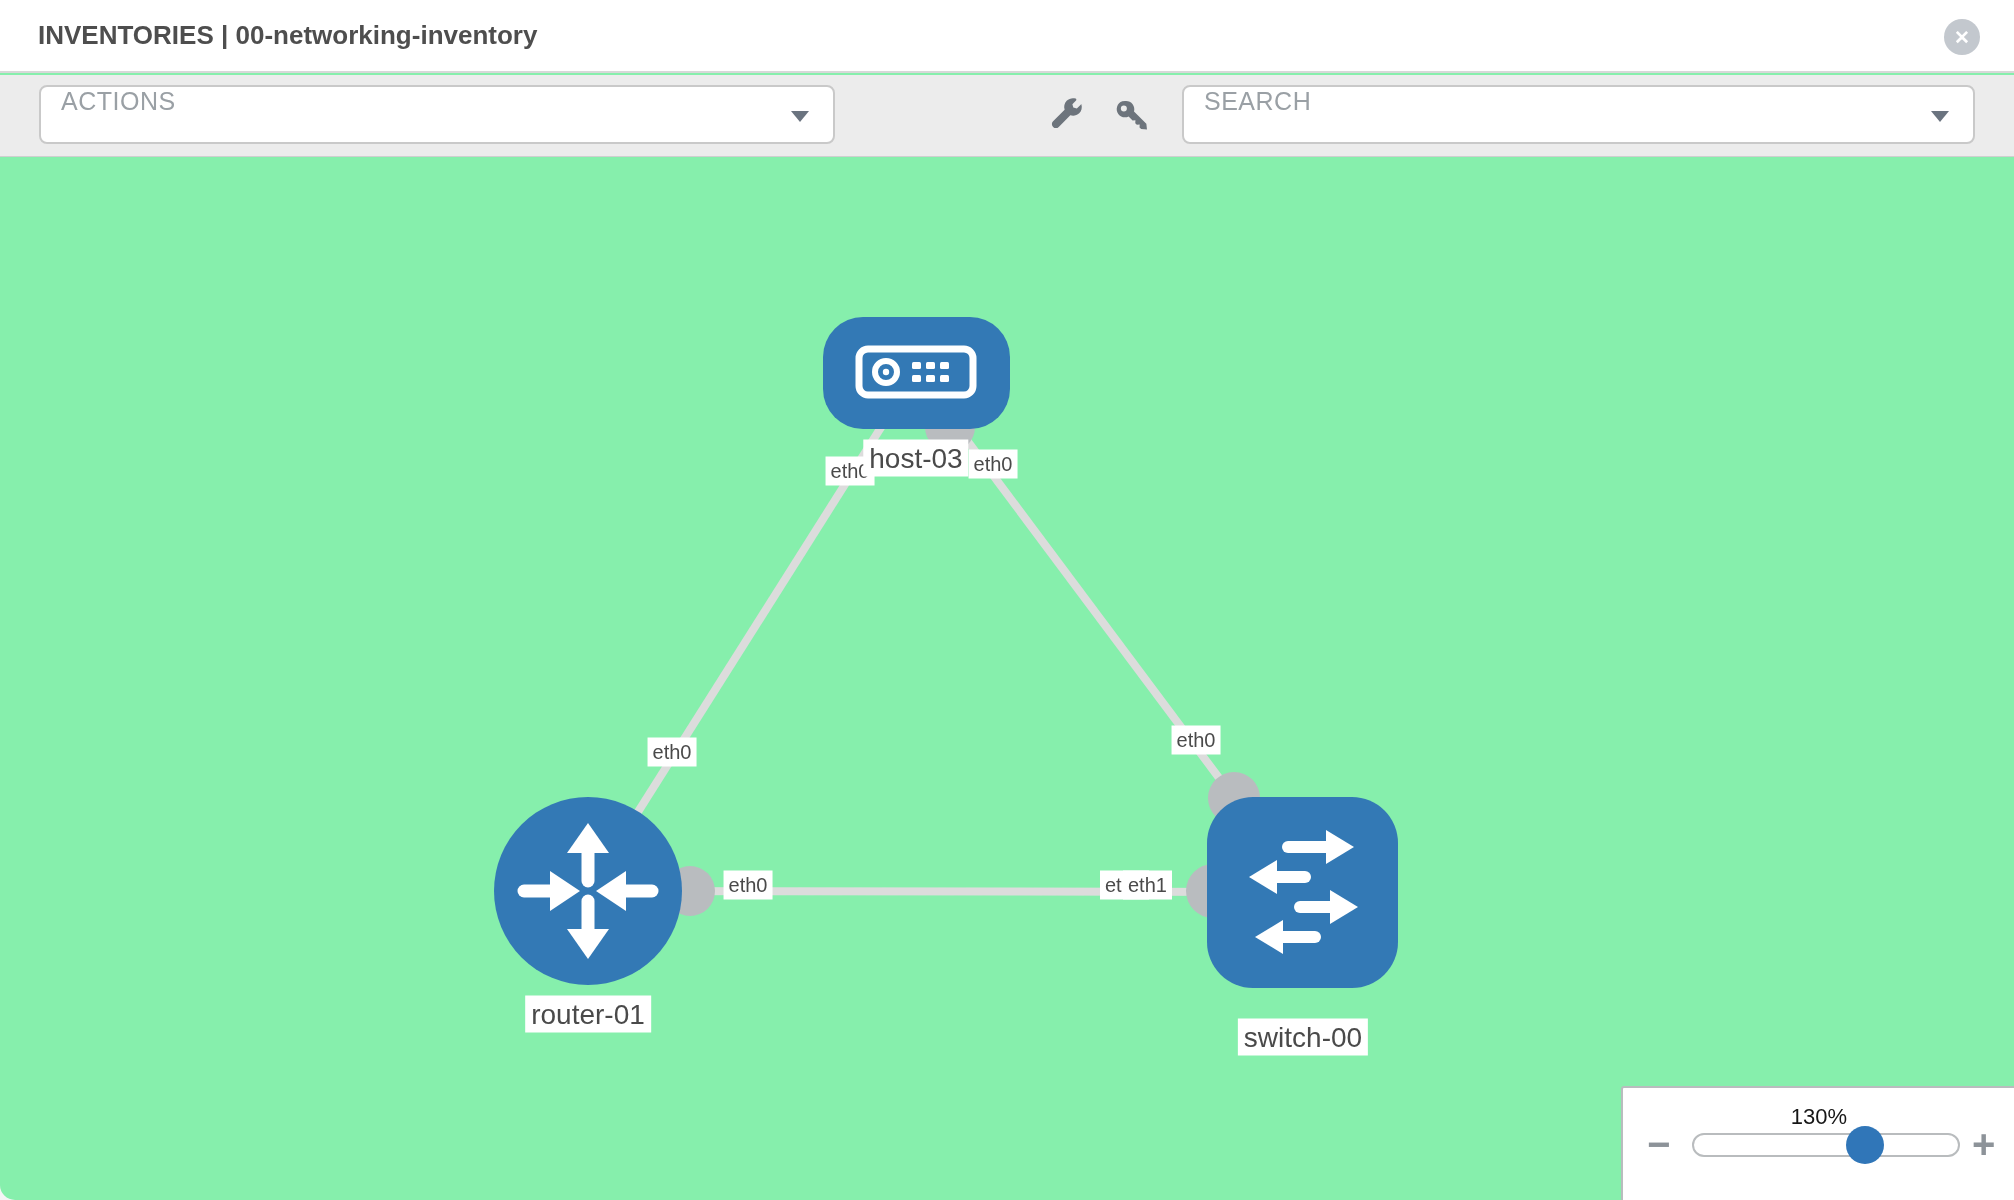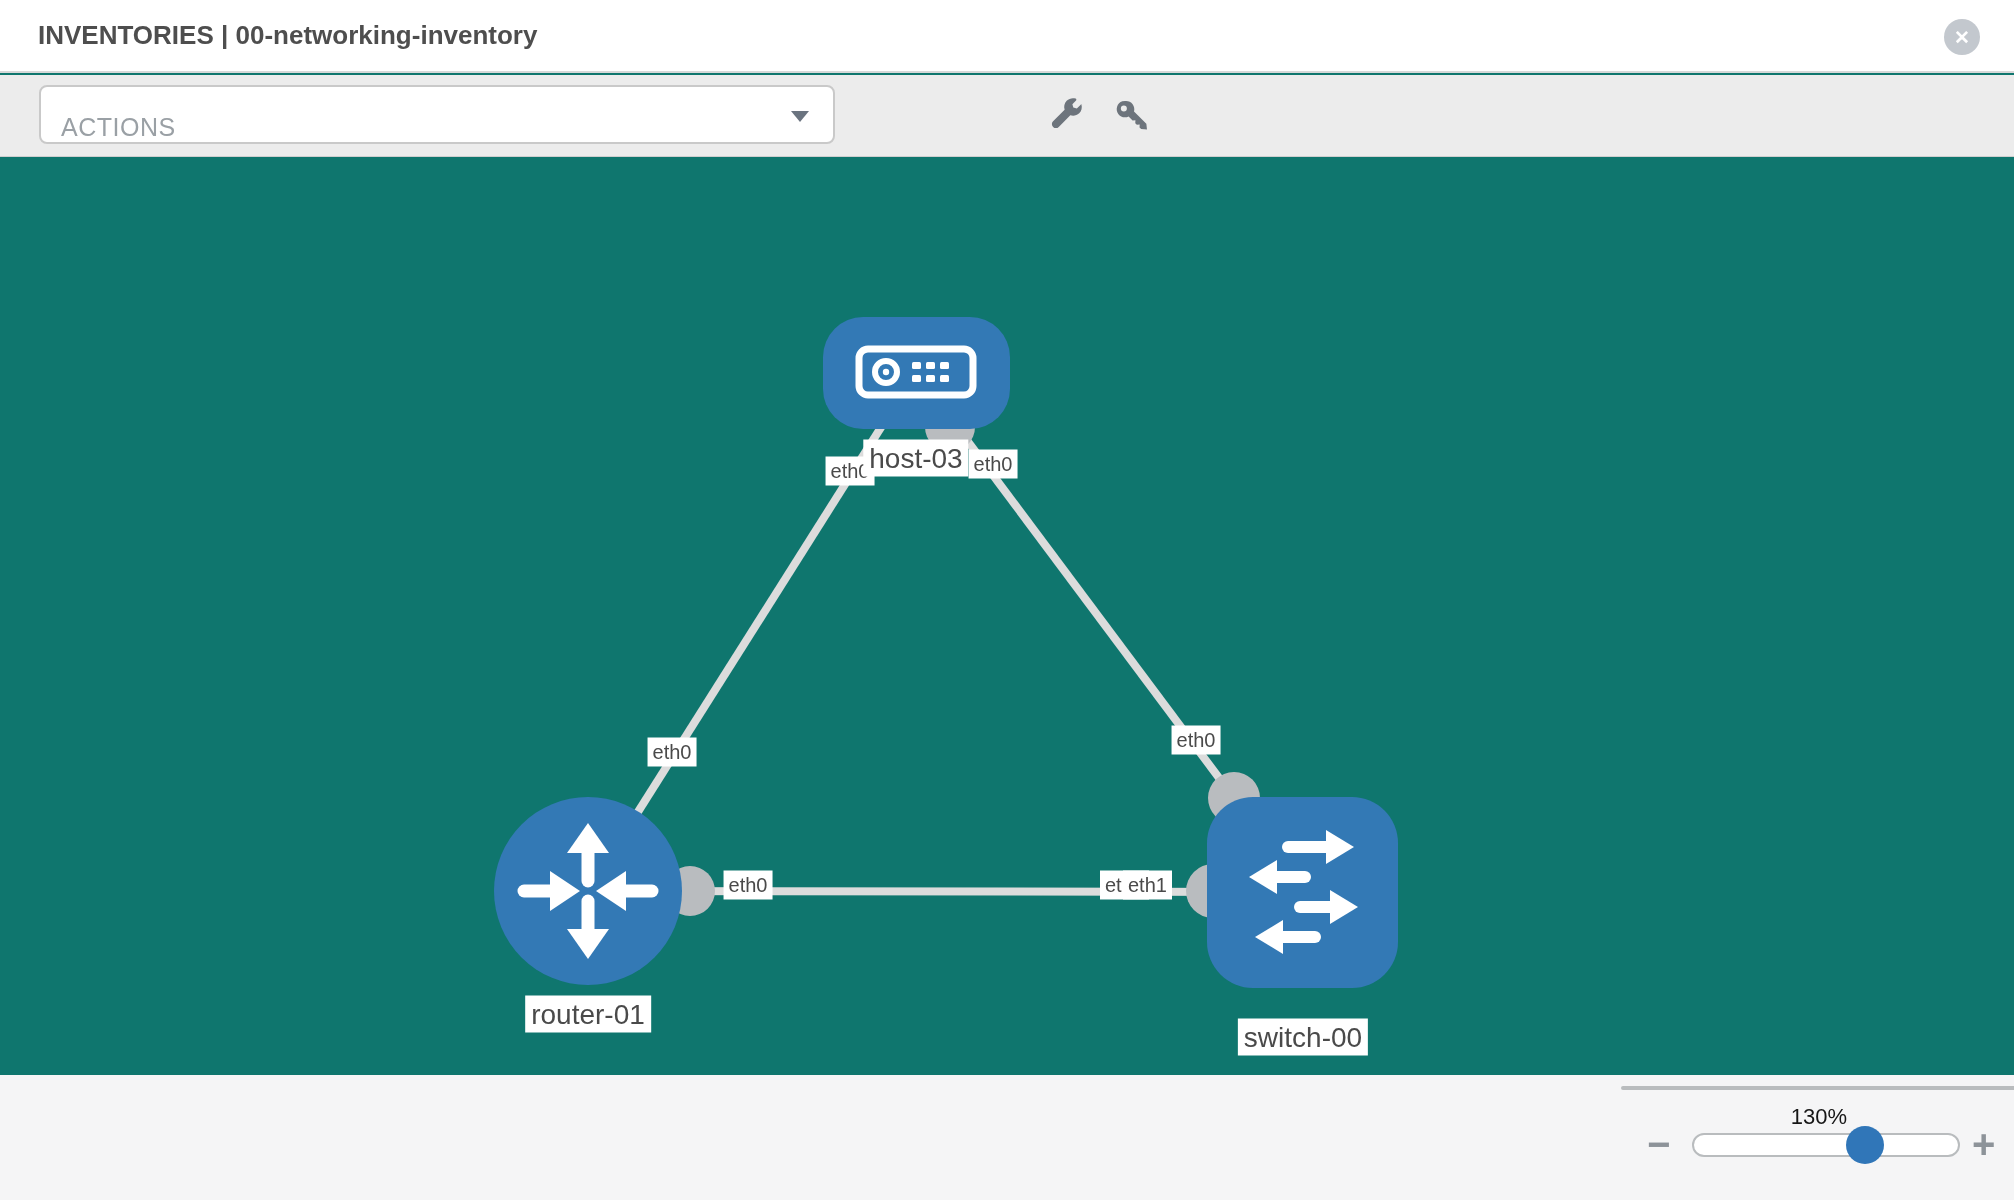"INVENTORIES | 00-networking-inventory" .screen { background: #0f766e -> #86efac; border-radius: none -> 15px; height: 1075px -> 1200px }
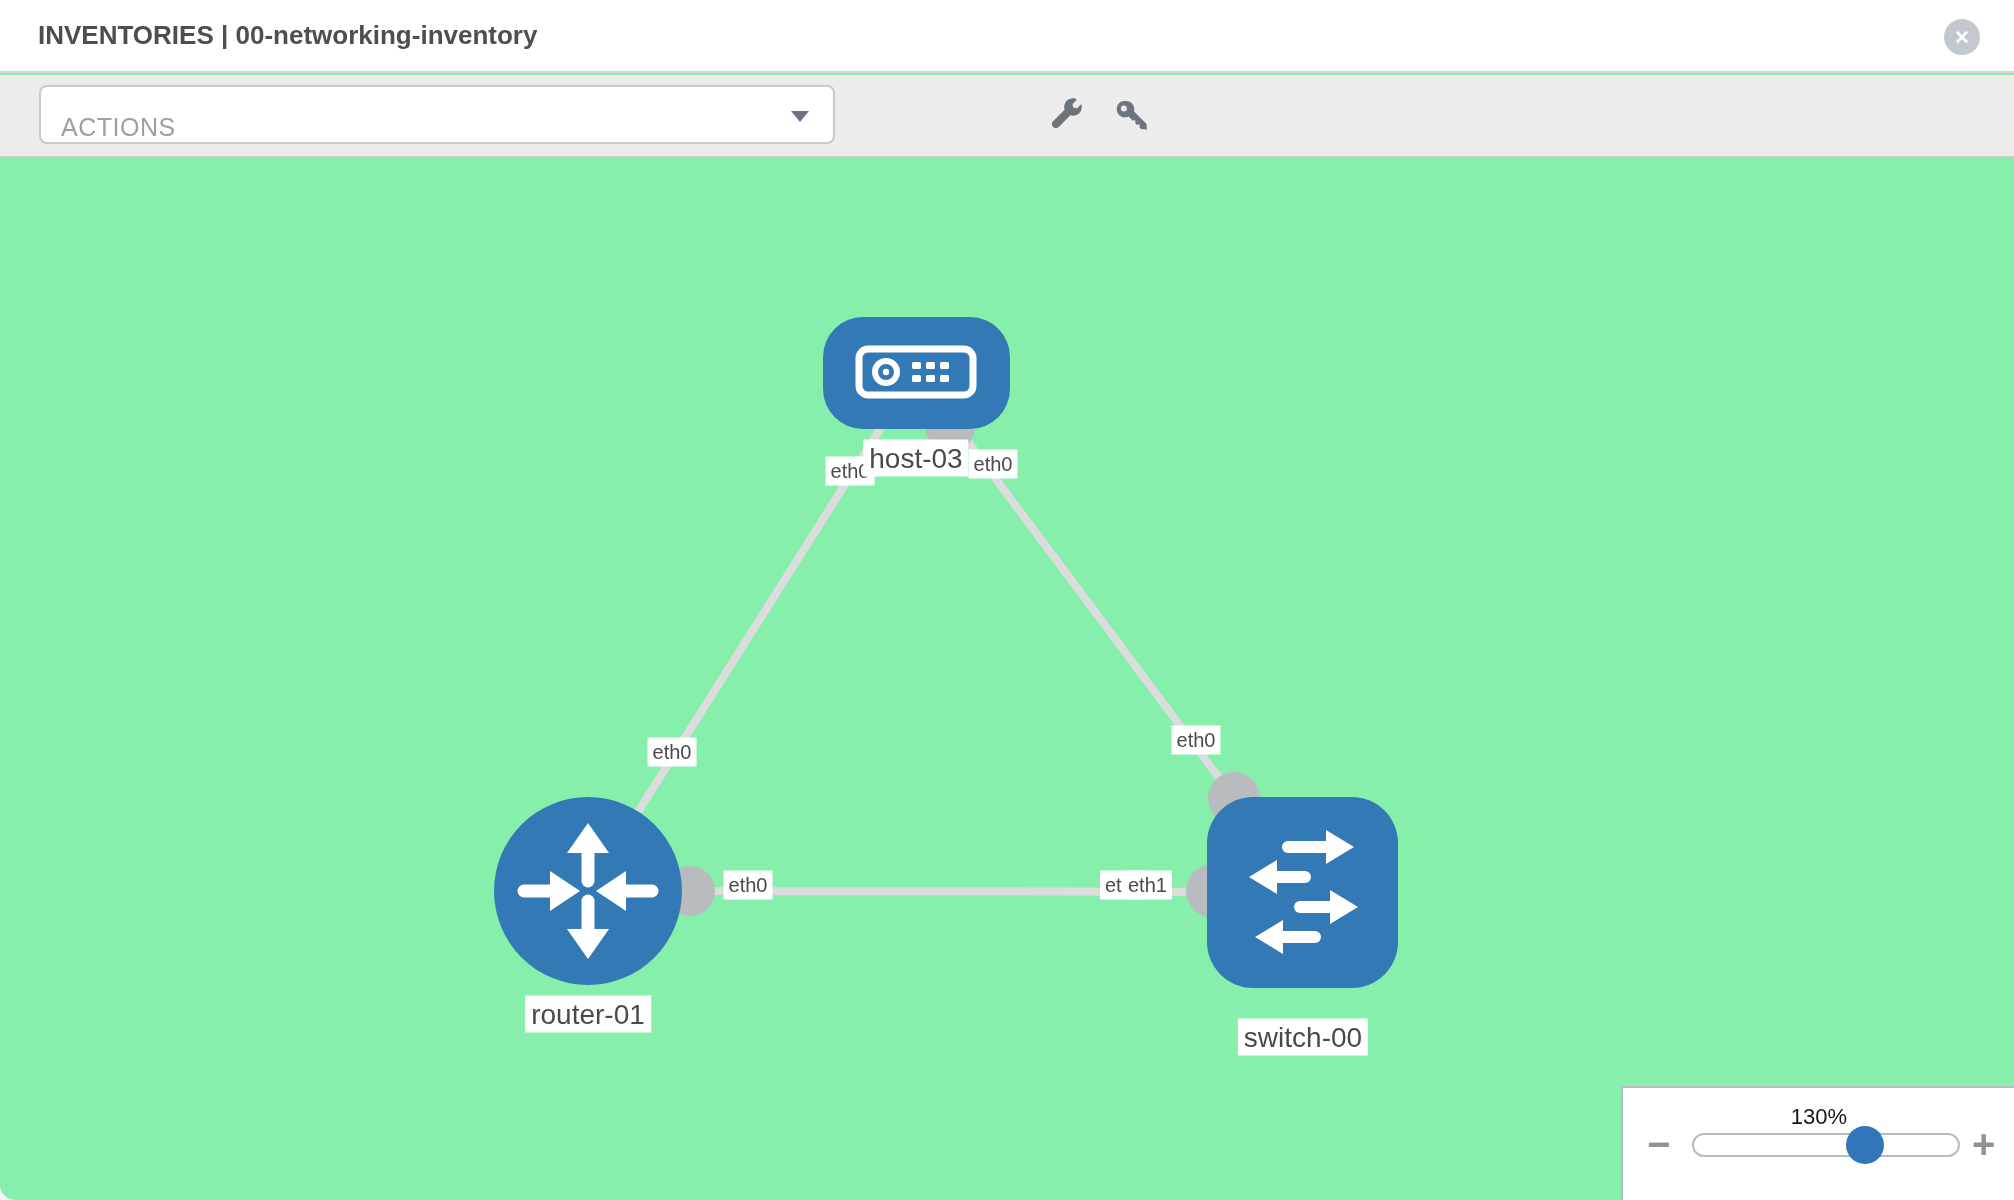"ACTIONS" .select { align-items: flex-end -> flex-start }
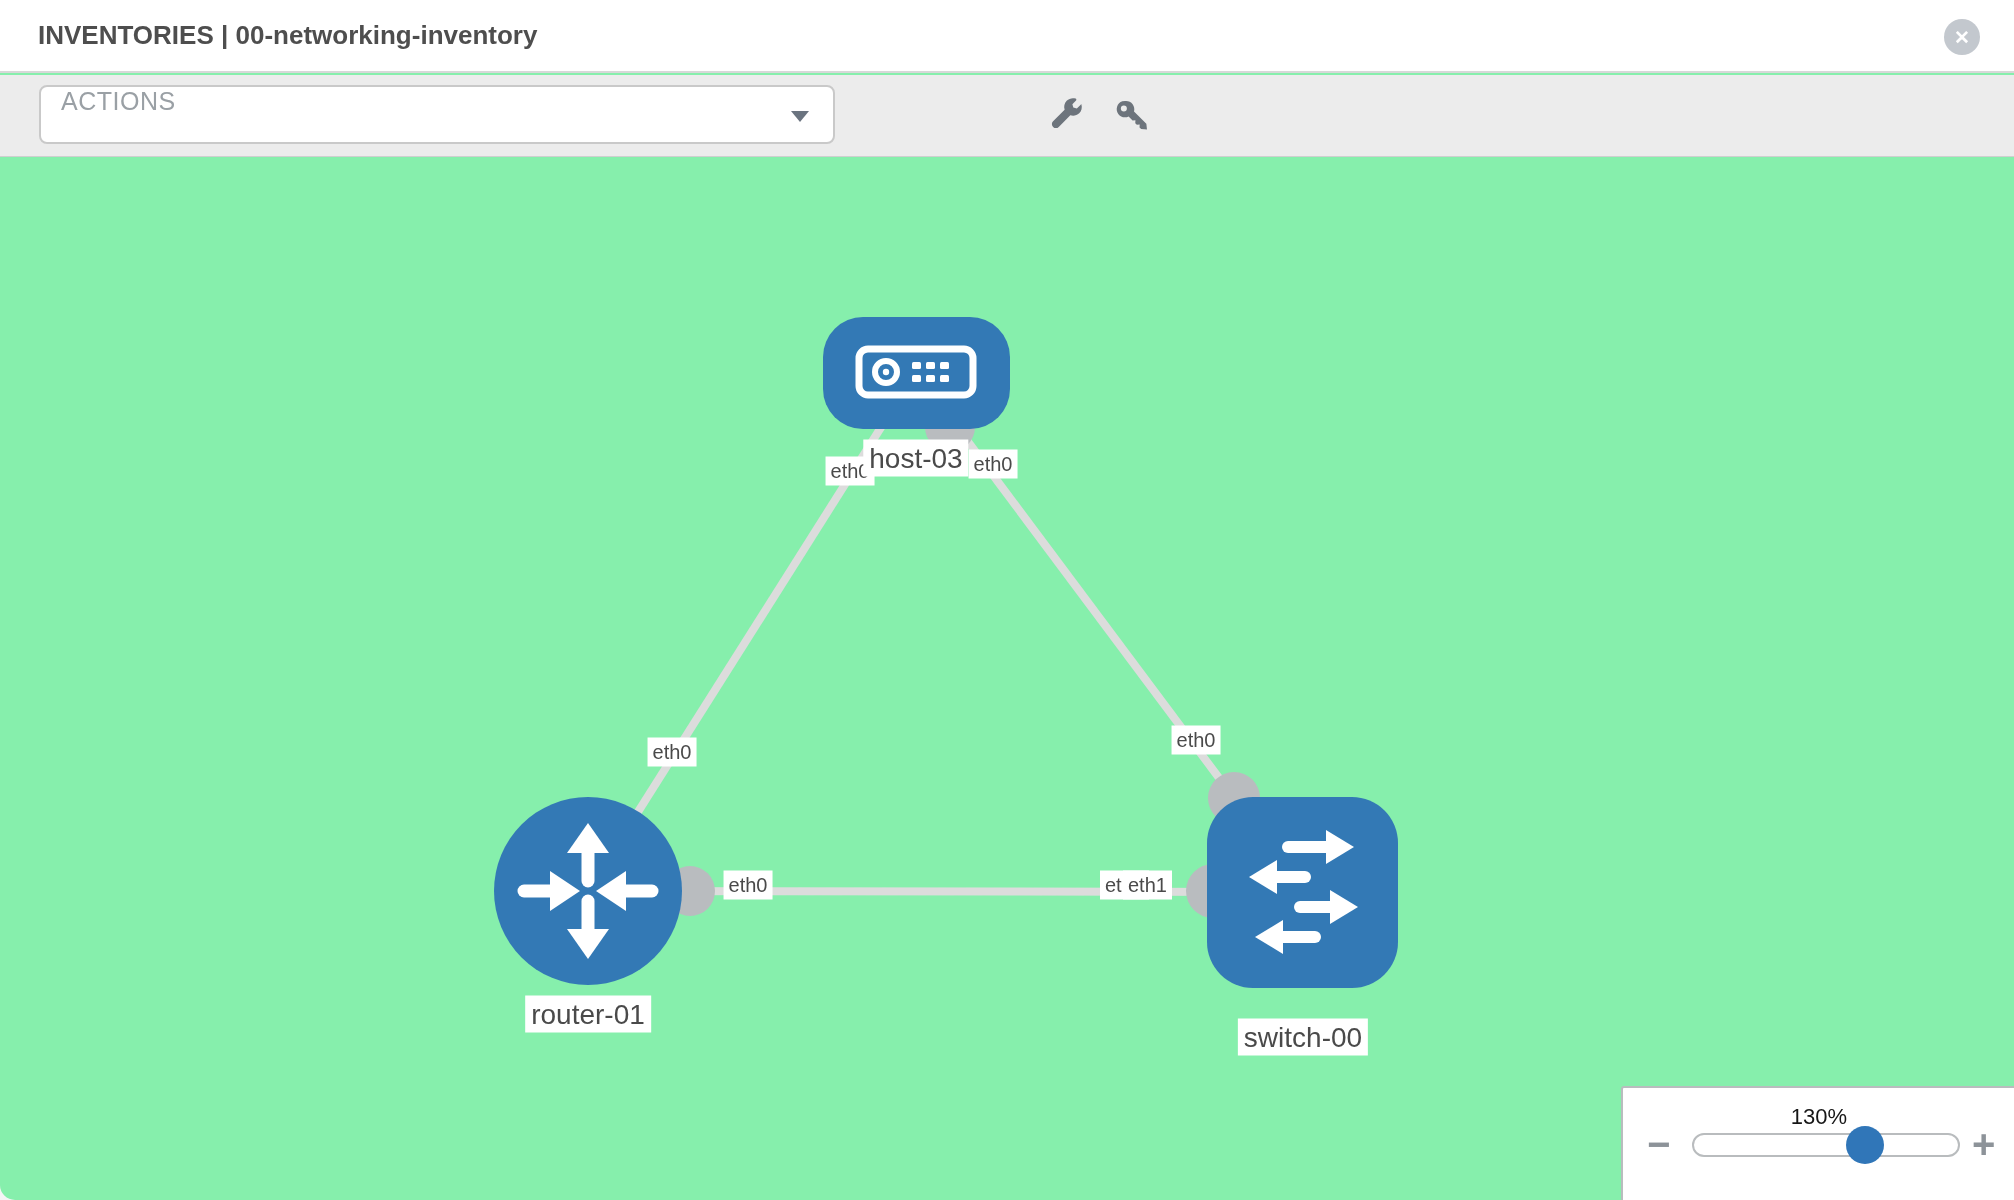"SEARCH" div.select { html: none -> <div> <span>SEARCH</span> <span></span> </div> }
